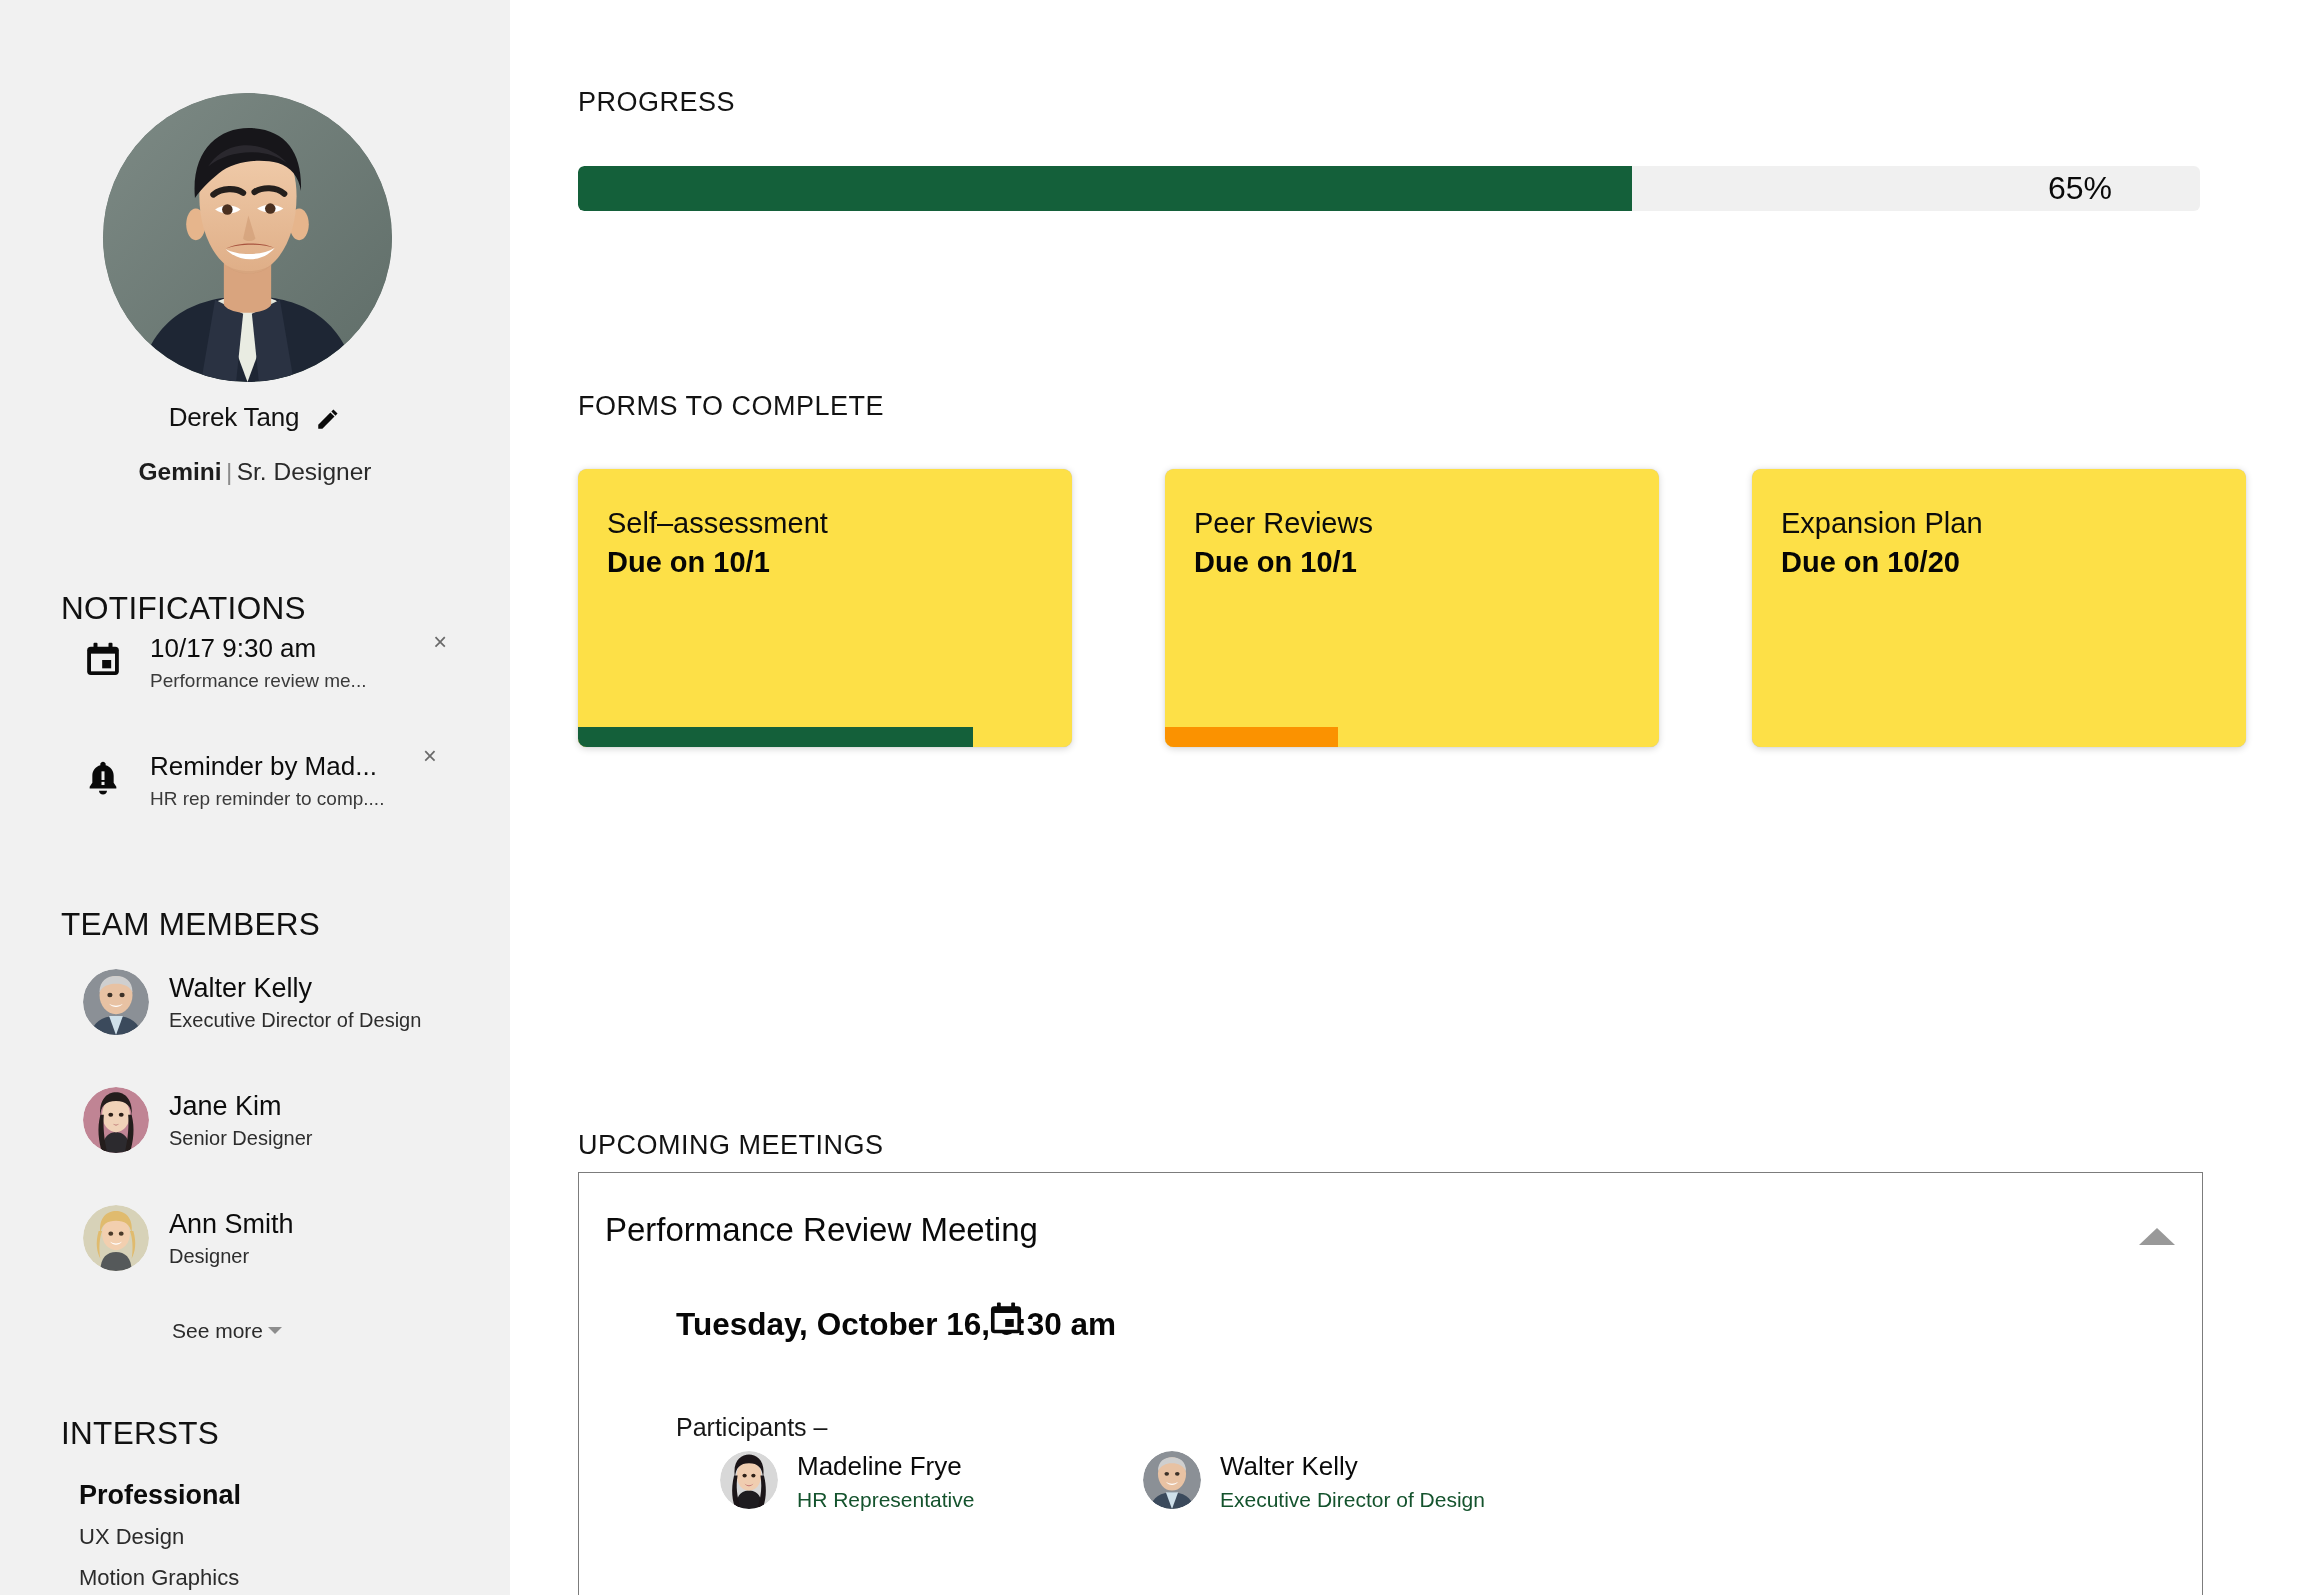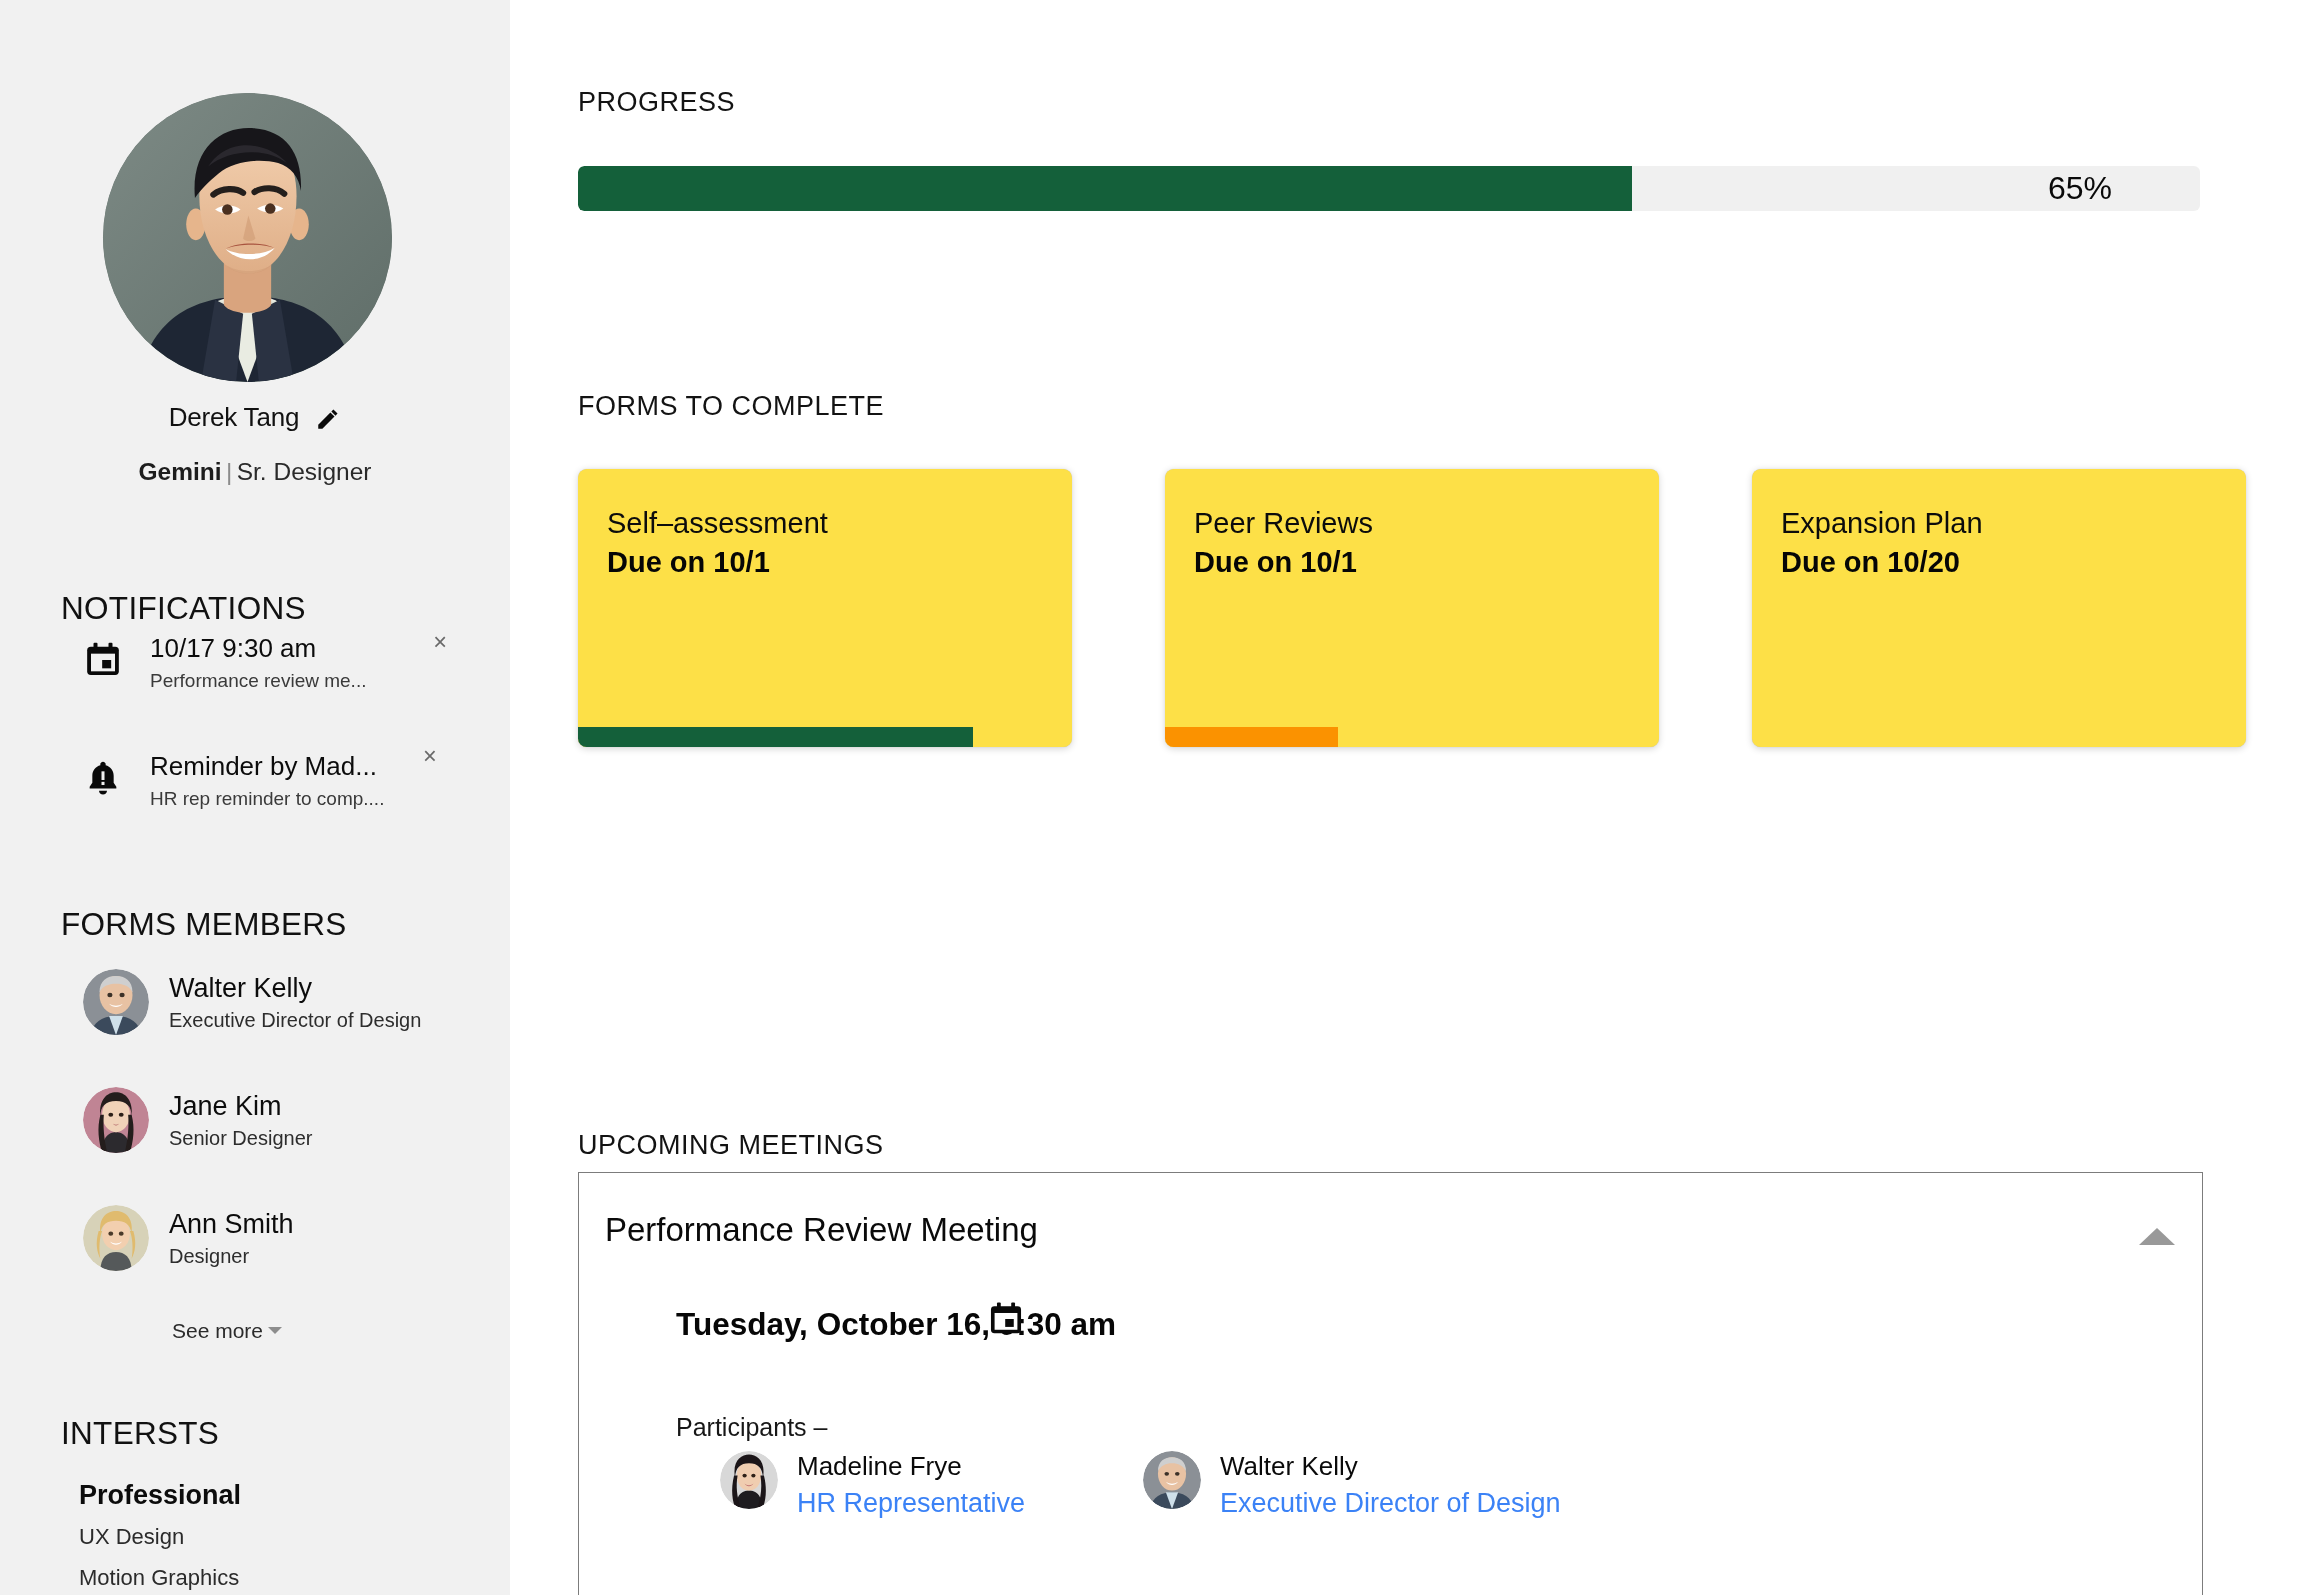"FORMS MEMBERS" div.section-head { text: FORMS -> TEAM }
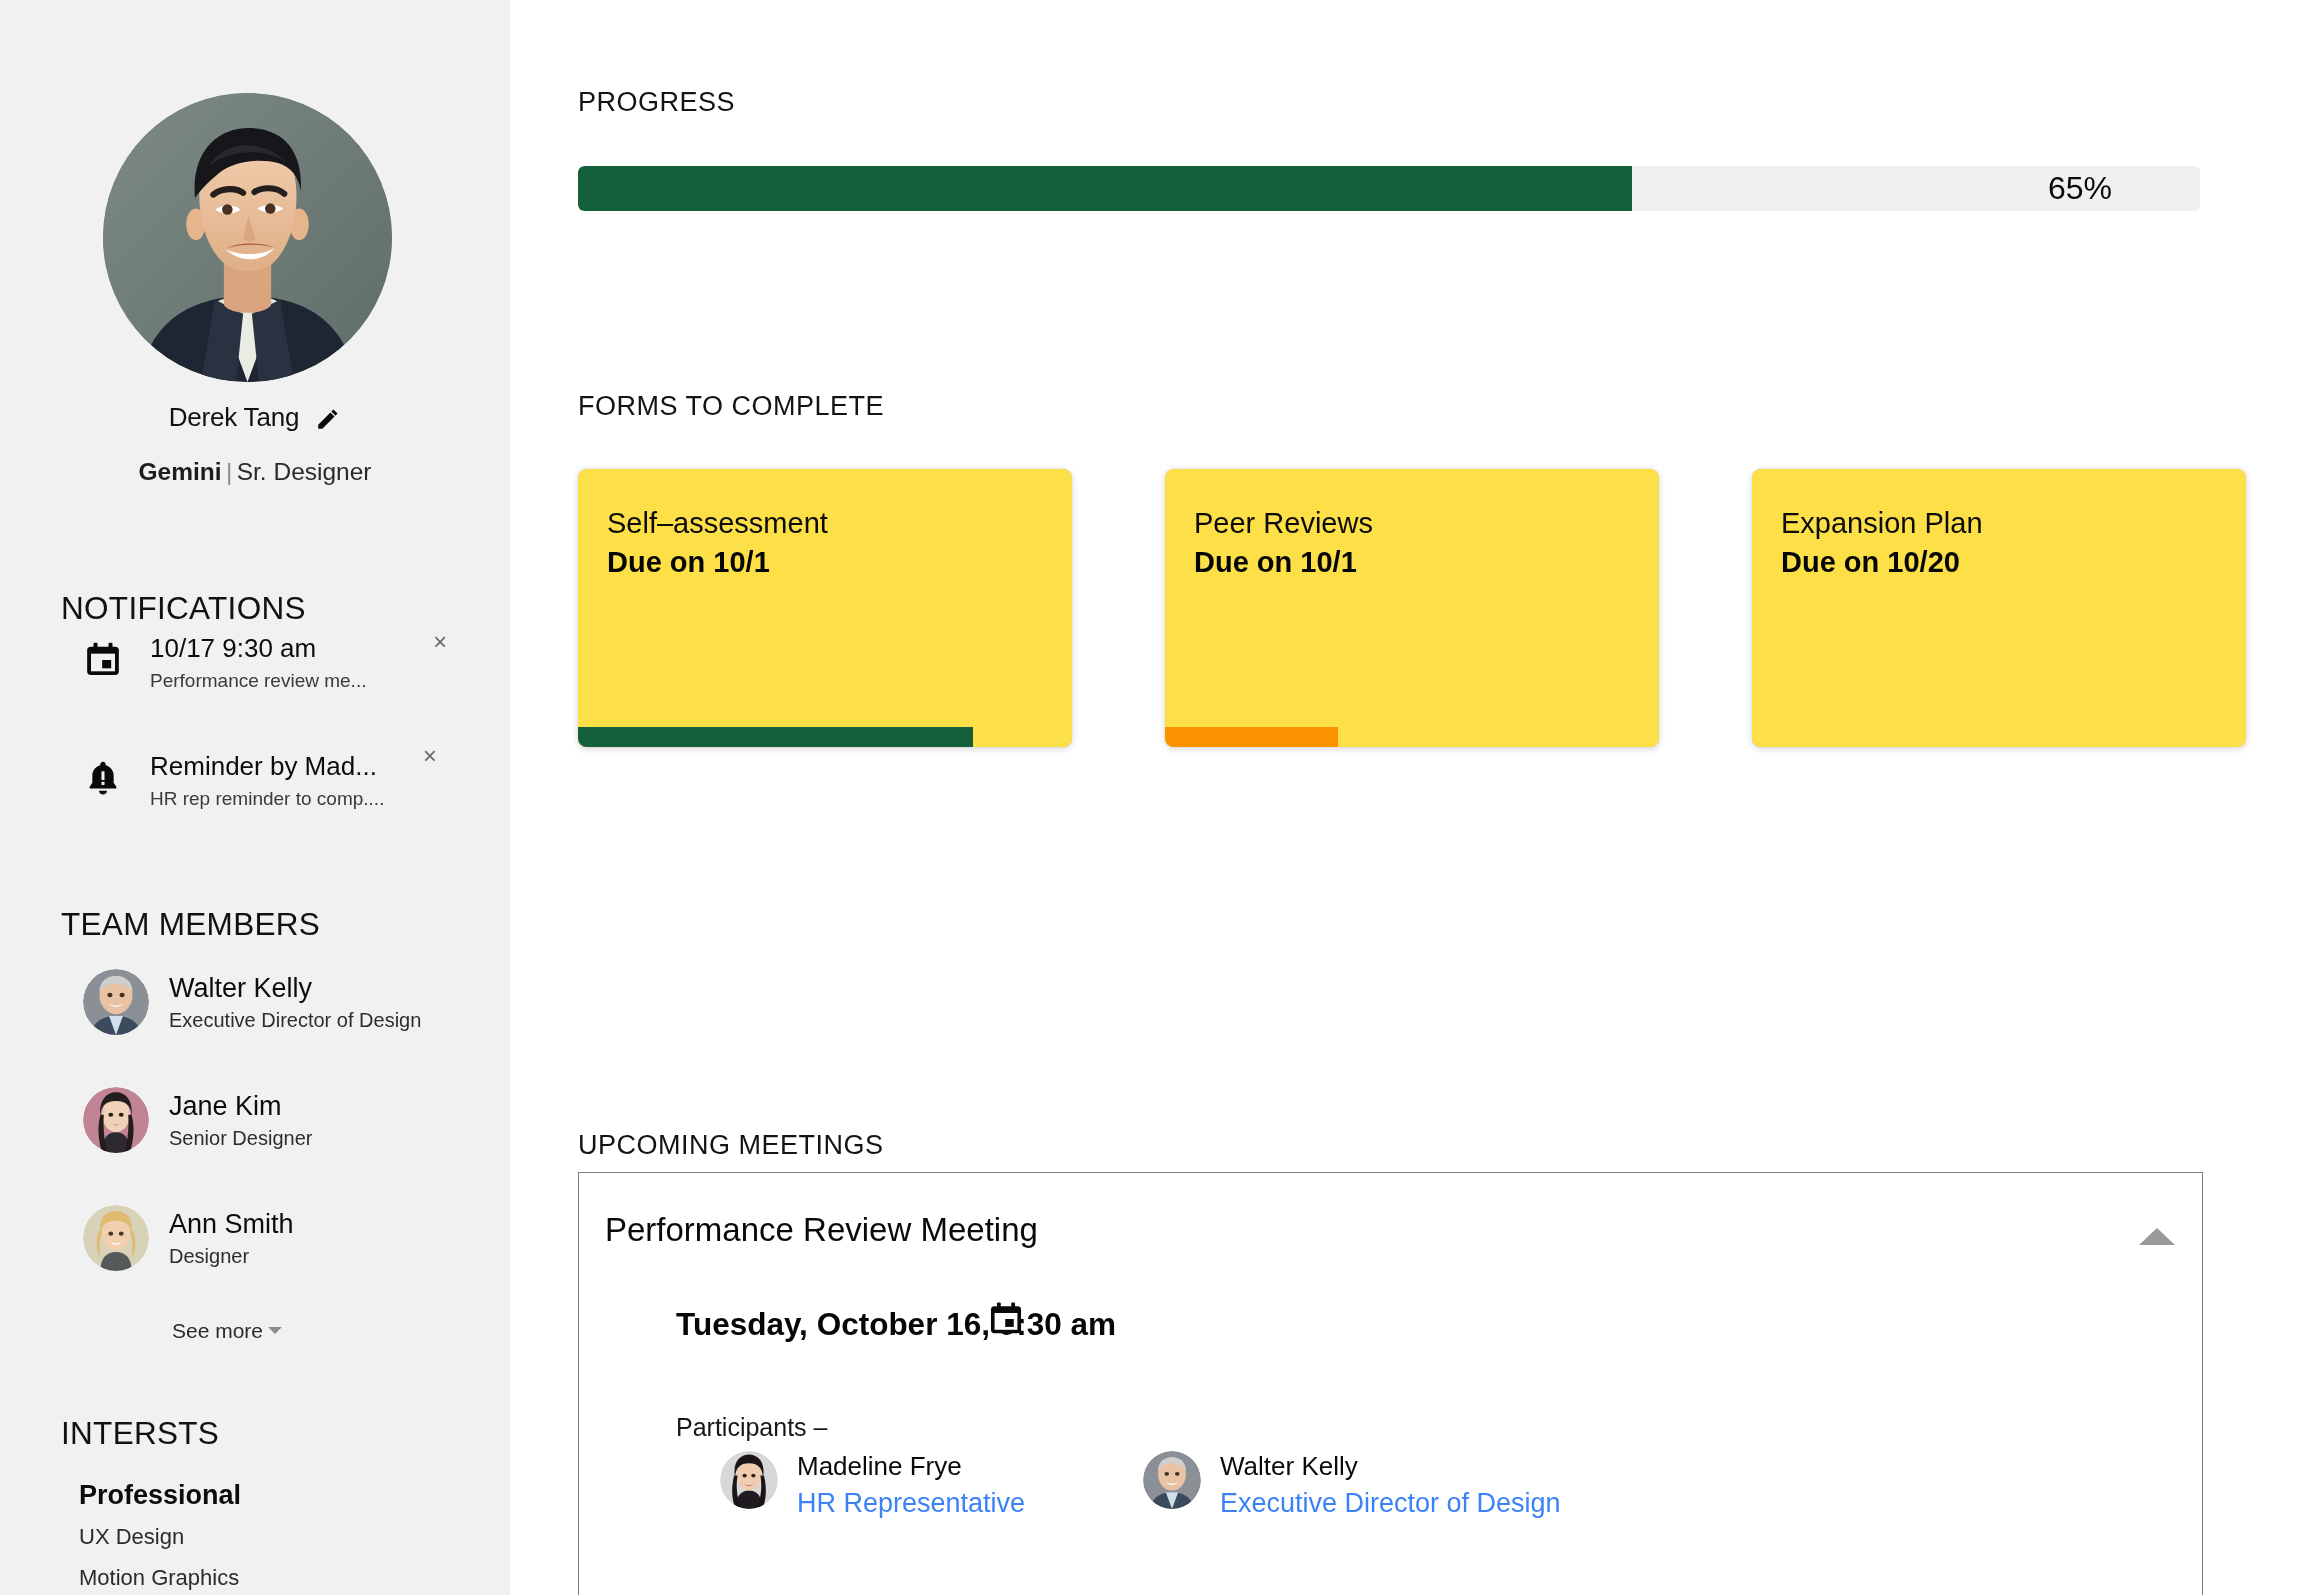"HR Representative" .p-role { color: #3b82f6 -> #14532d; font-size: 27px -> 21px }
